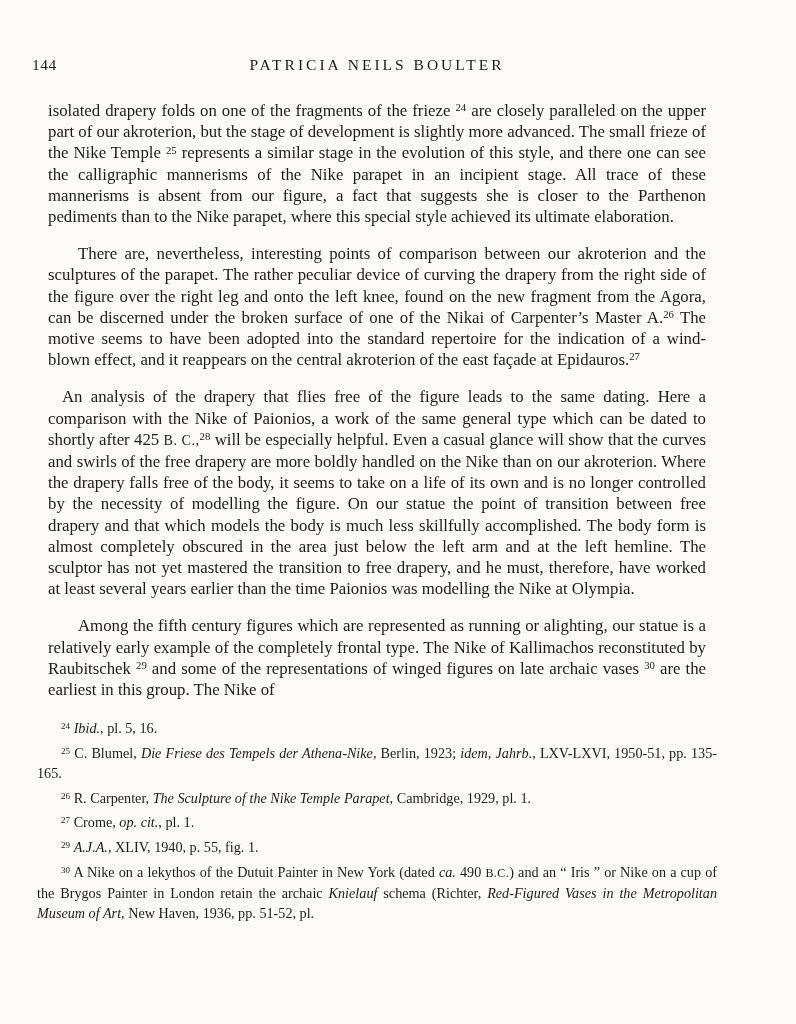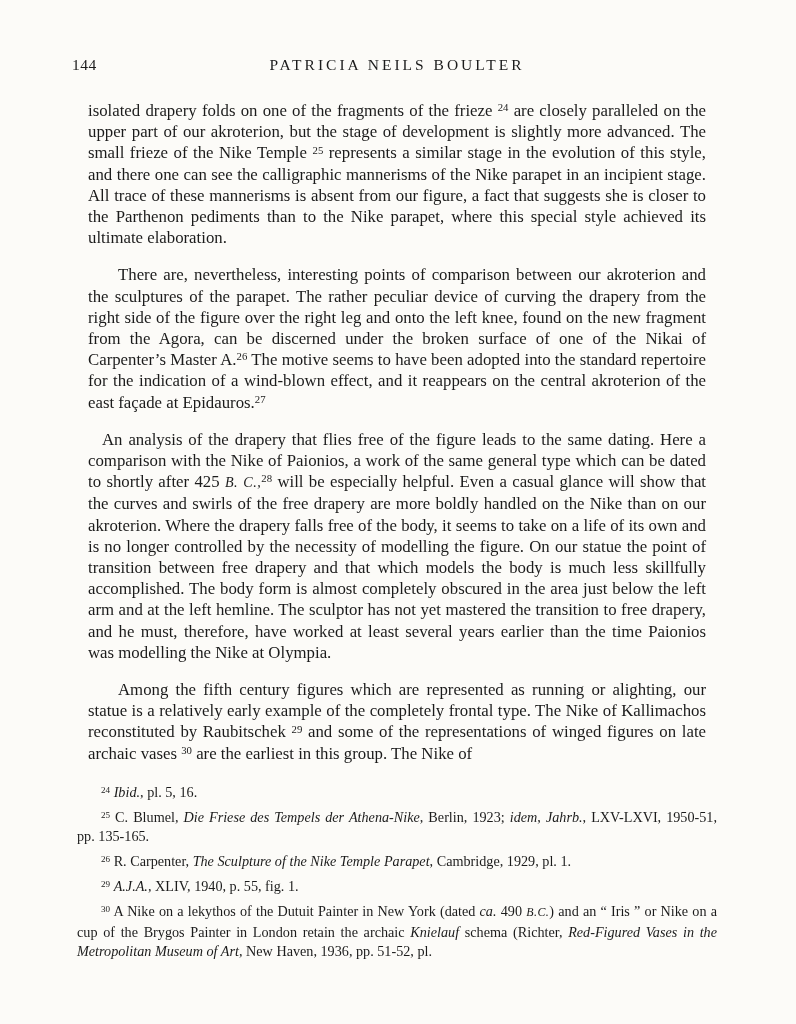"144" .page { padding: 56px 74px 0 72px -> 56px 74px 0 32px }
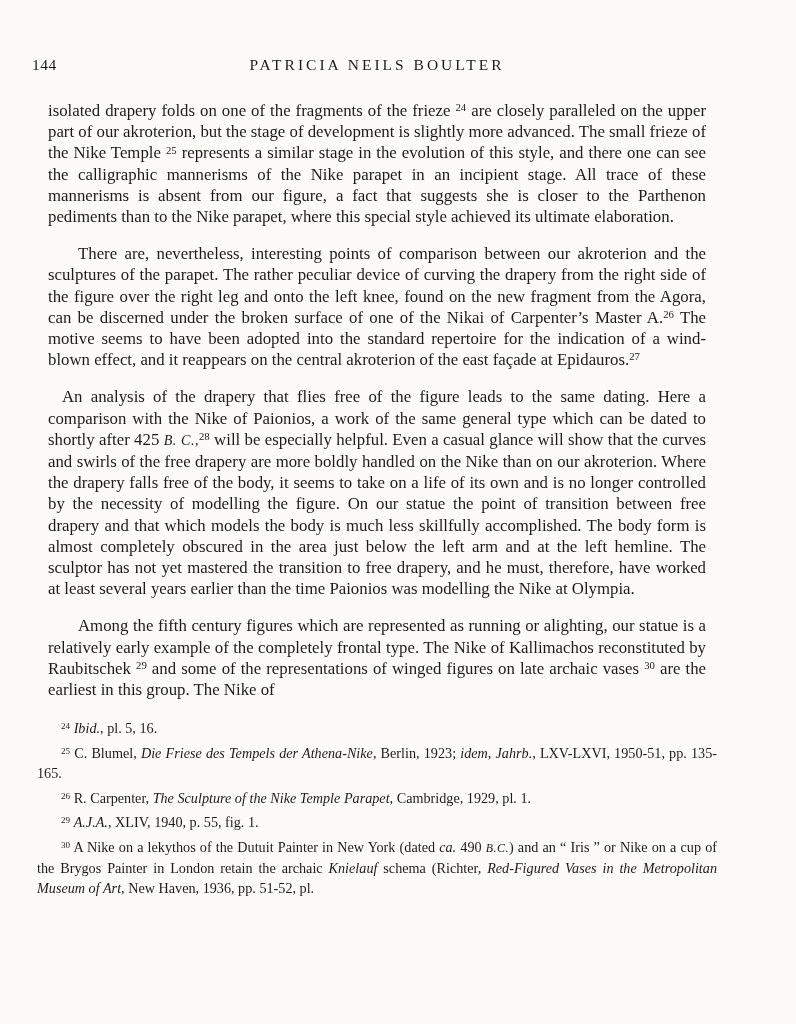"B. C.," .sc { font-style: italic -> none }
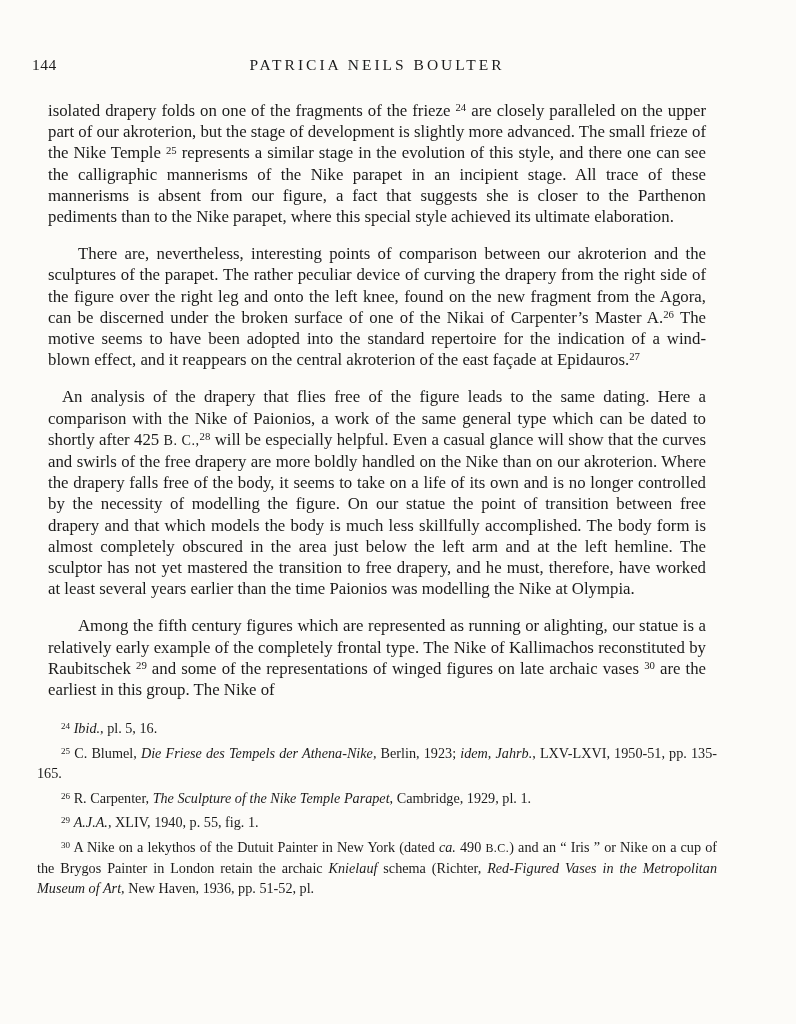"27 Crome, op. cit., pl." p.footnote { html: none -> <p><sup>27</sup><span> Crome, </span><span>op. cit.</span><span>, pl. 1.</span></p> }
